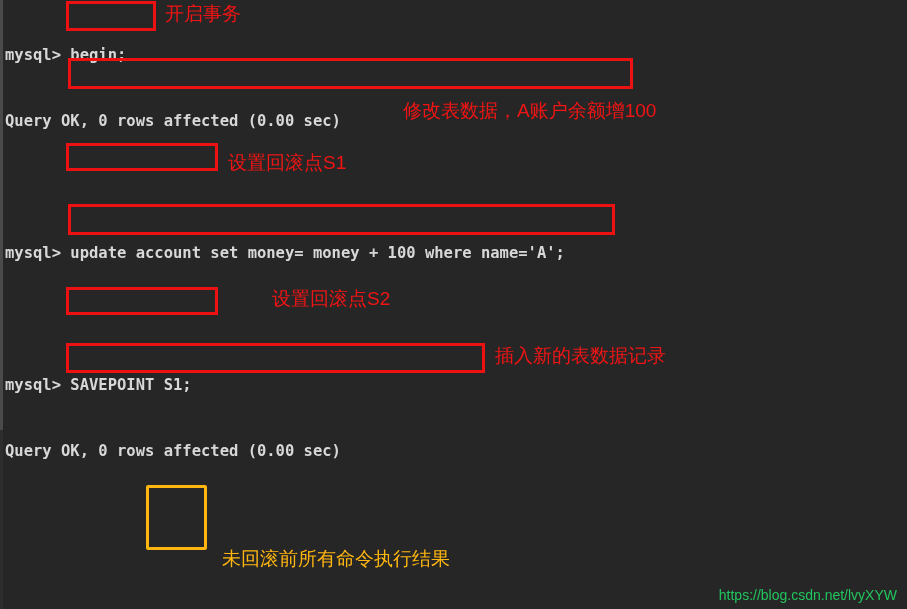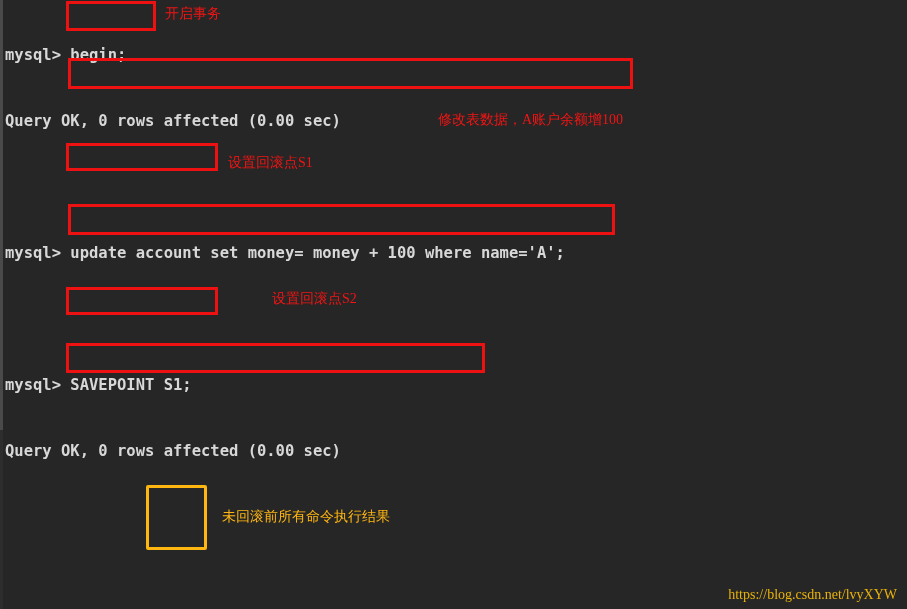"开启事务" .note { font-family: Liberation Serif, serif -> Liberation Sans, sans-serif; font-size: 14px -> 19px }
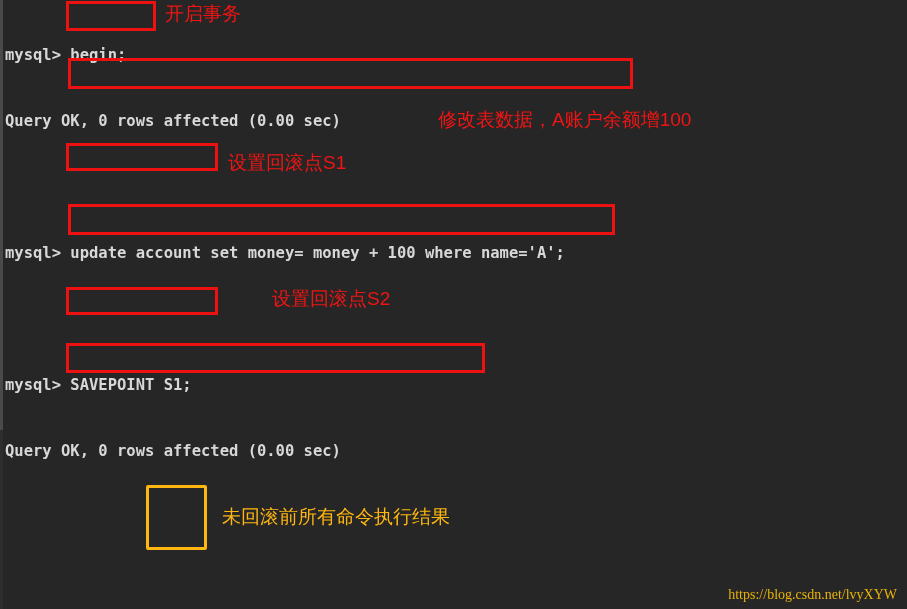"修改表数据，A账户余额增100" div.note { left: 438px -> 403px; margin-top: 9px -> none }
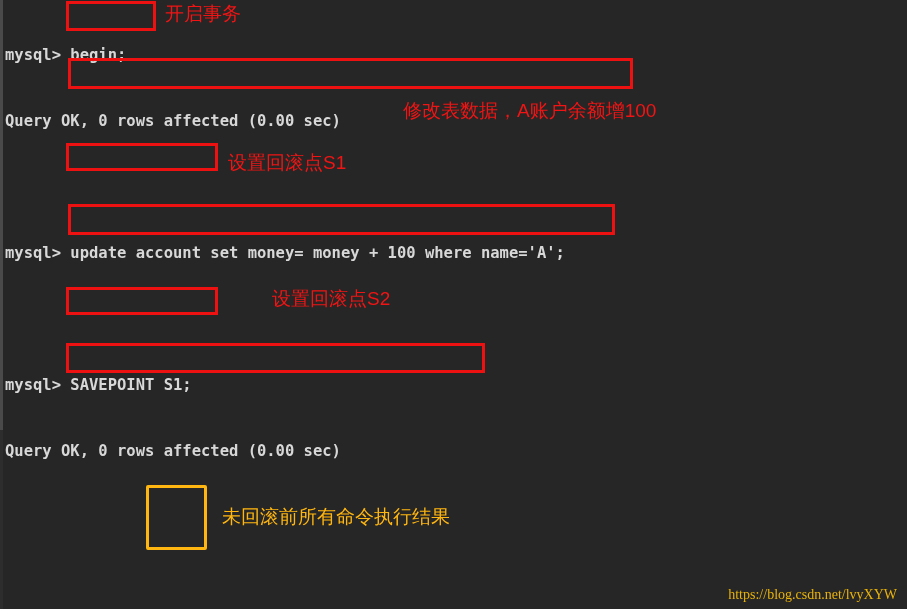"插入新的表数据记录" div.note { html: none -> <div>插入新的表数据记录</div> }
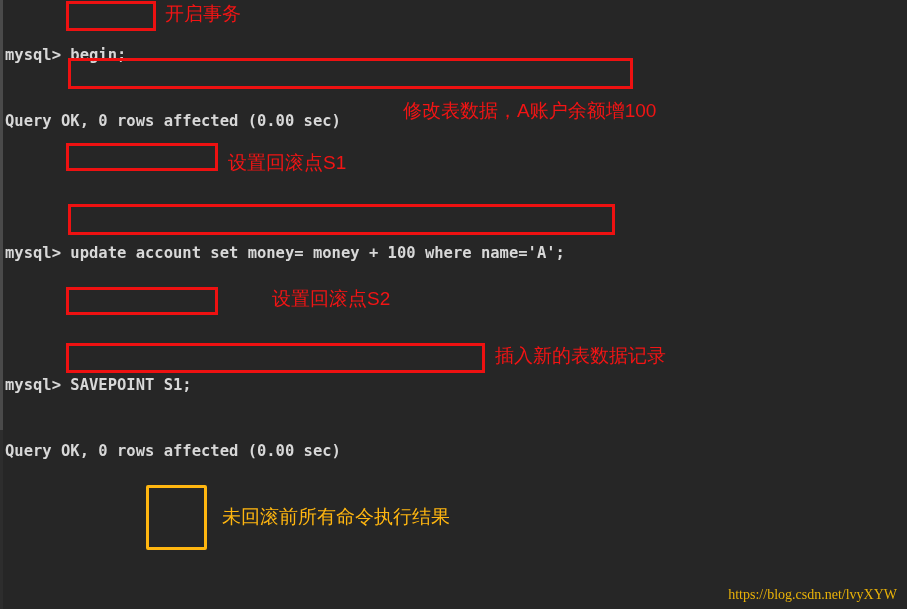"未回滚前所有命令执行结果" .note.yellow { margin-top: none -> 42px }
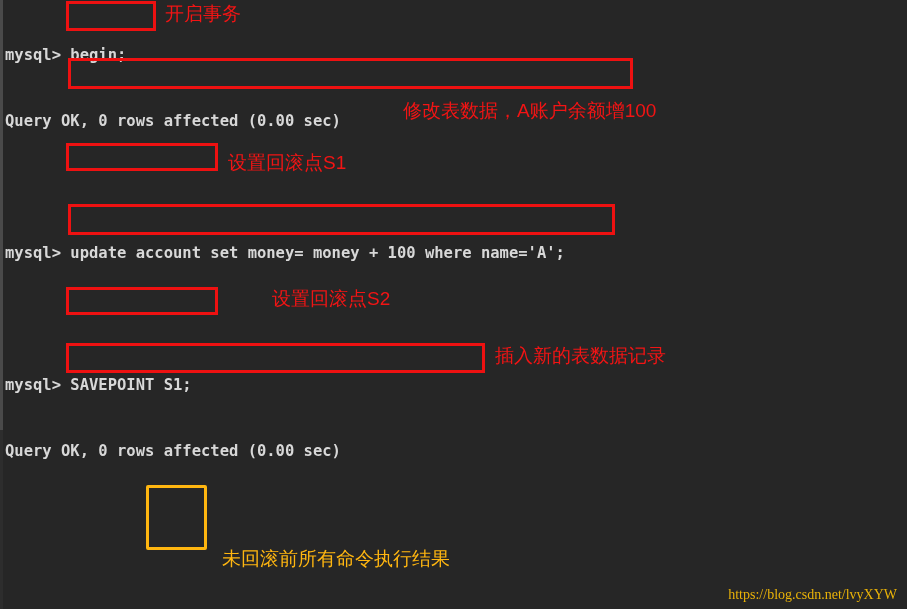"https://blog.csdn.net/lvyXYW" .watermark { color: #eab308 -> #22c55e; font-family: Liberation Serif, serif -> Liberation Sans, sans-serif }
